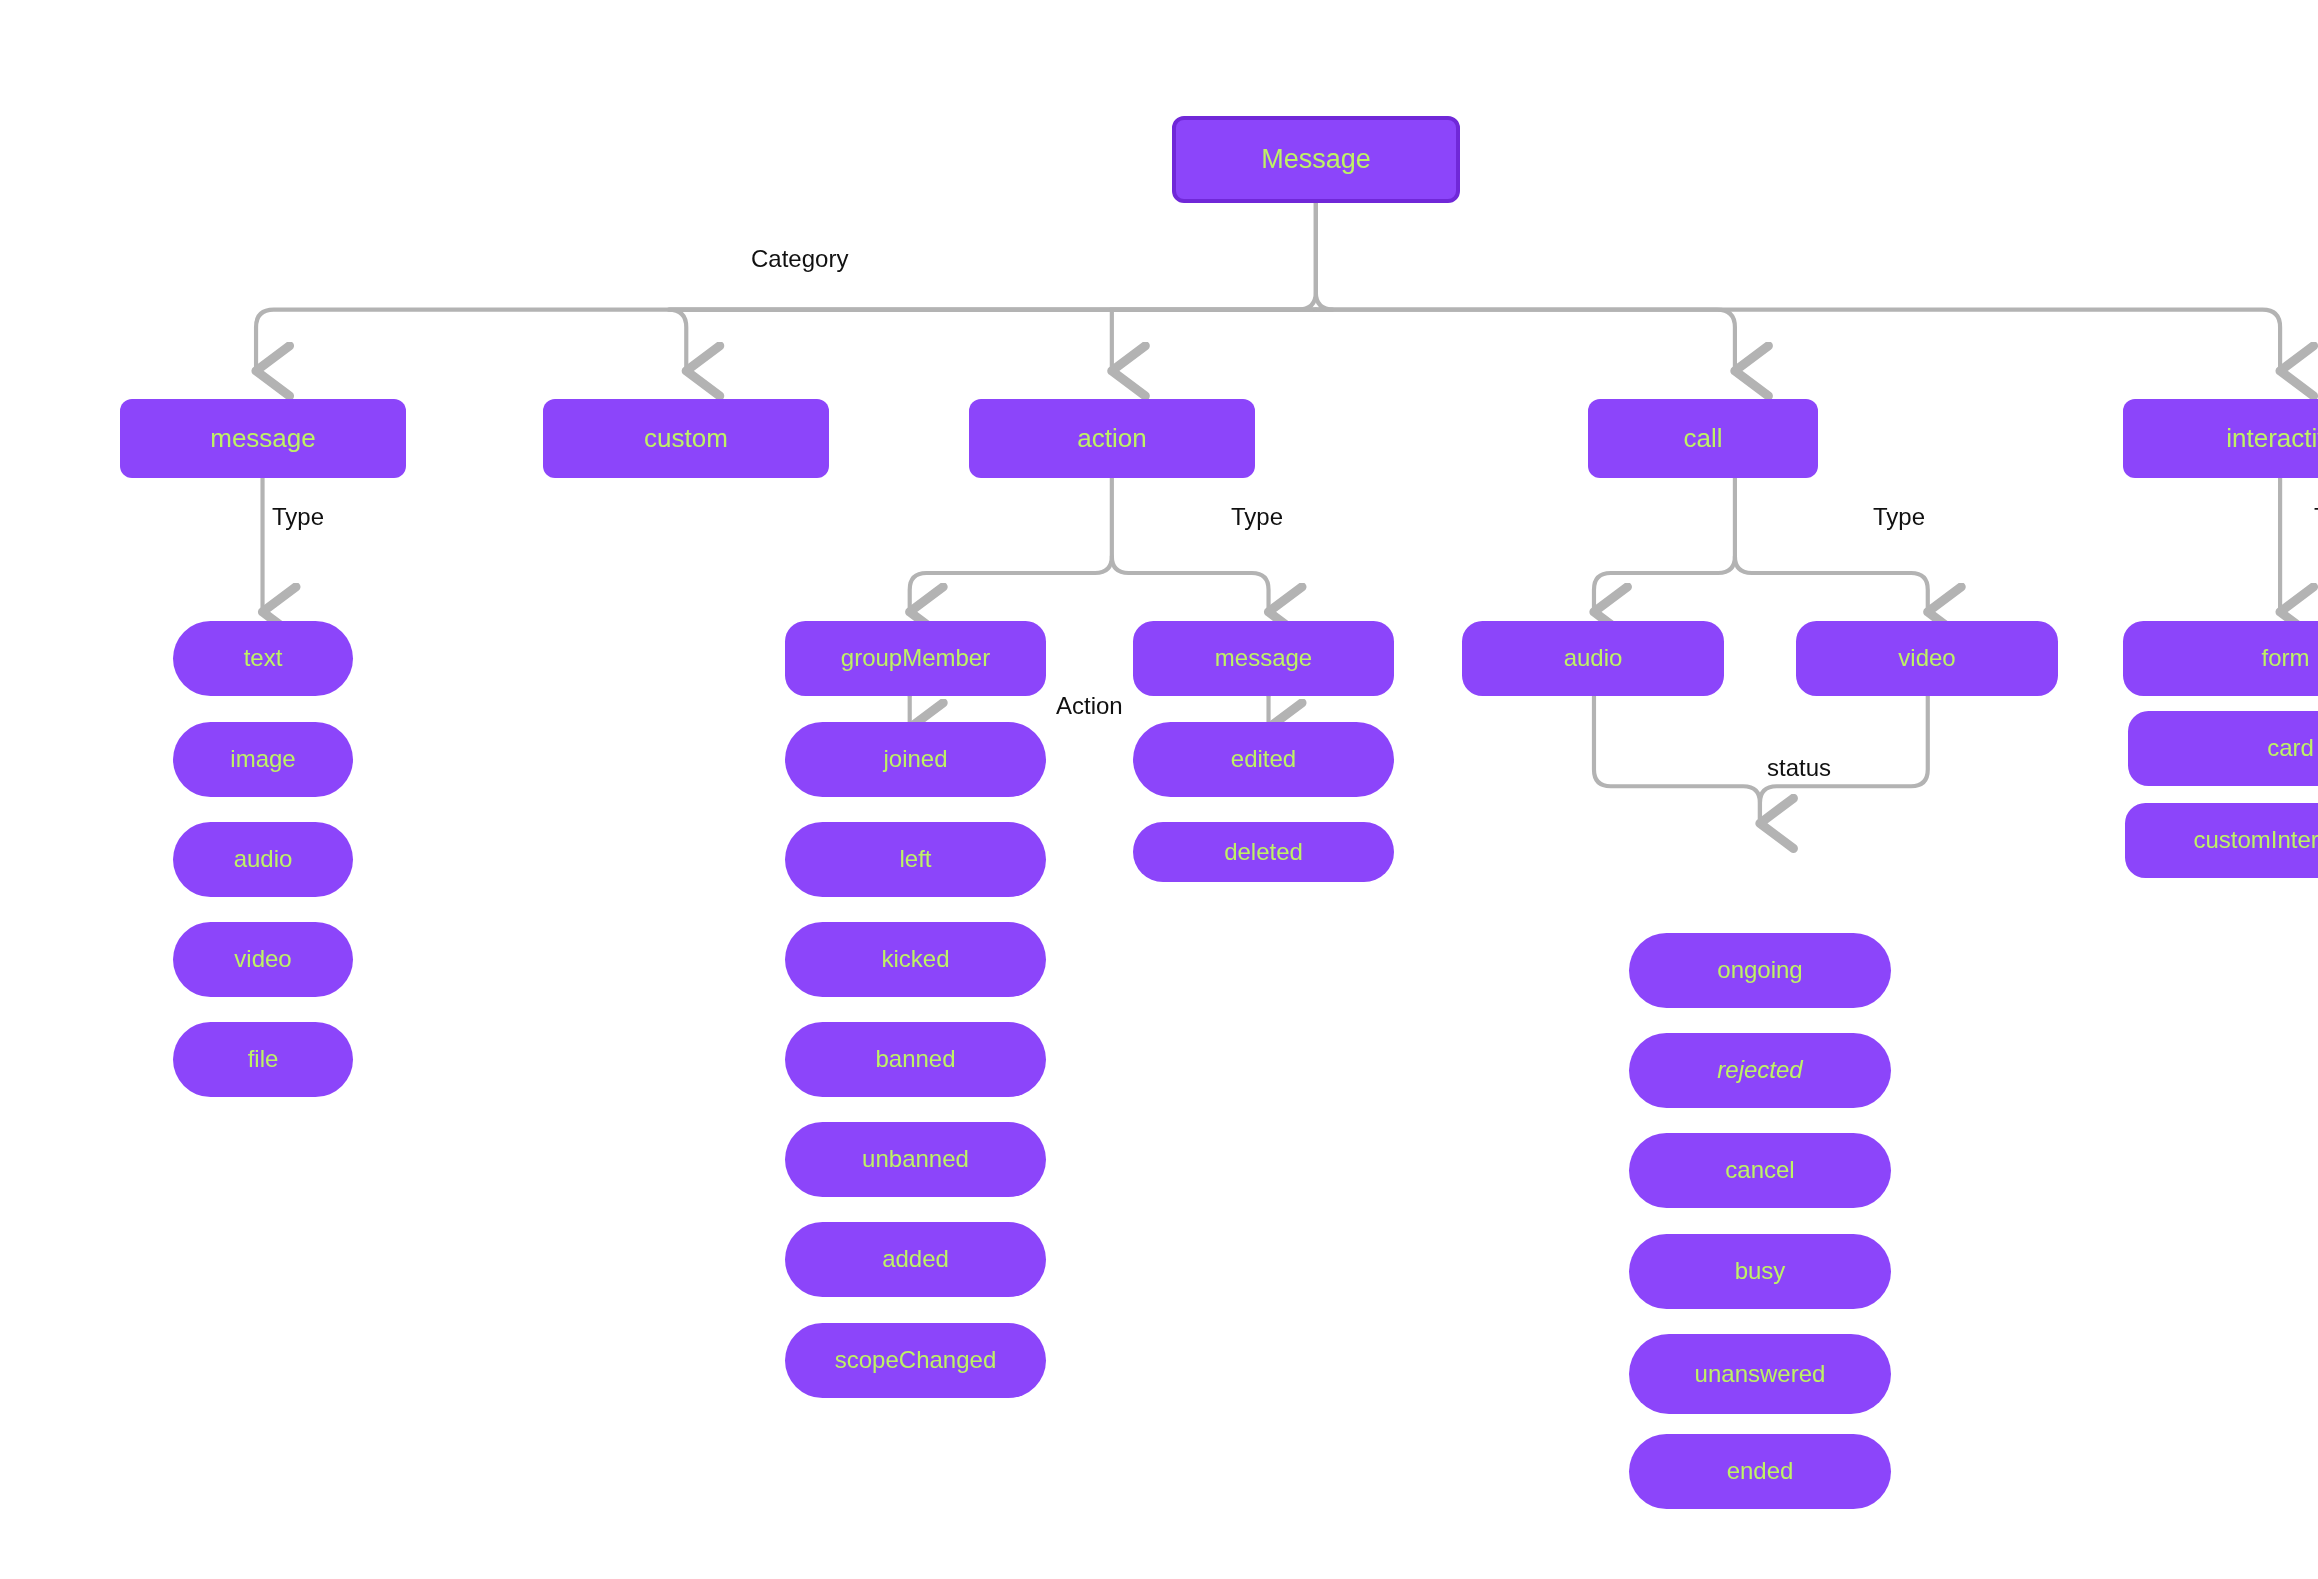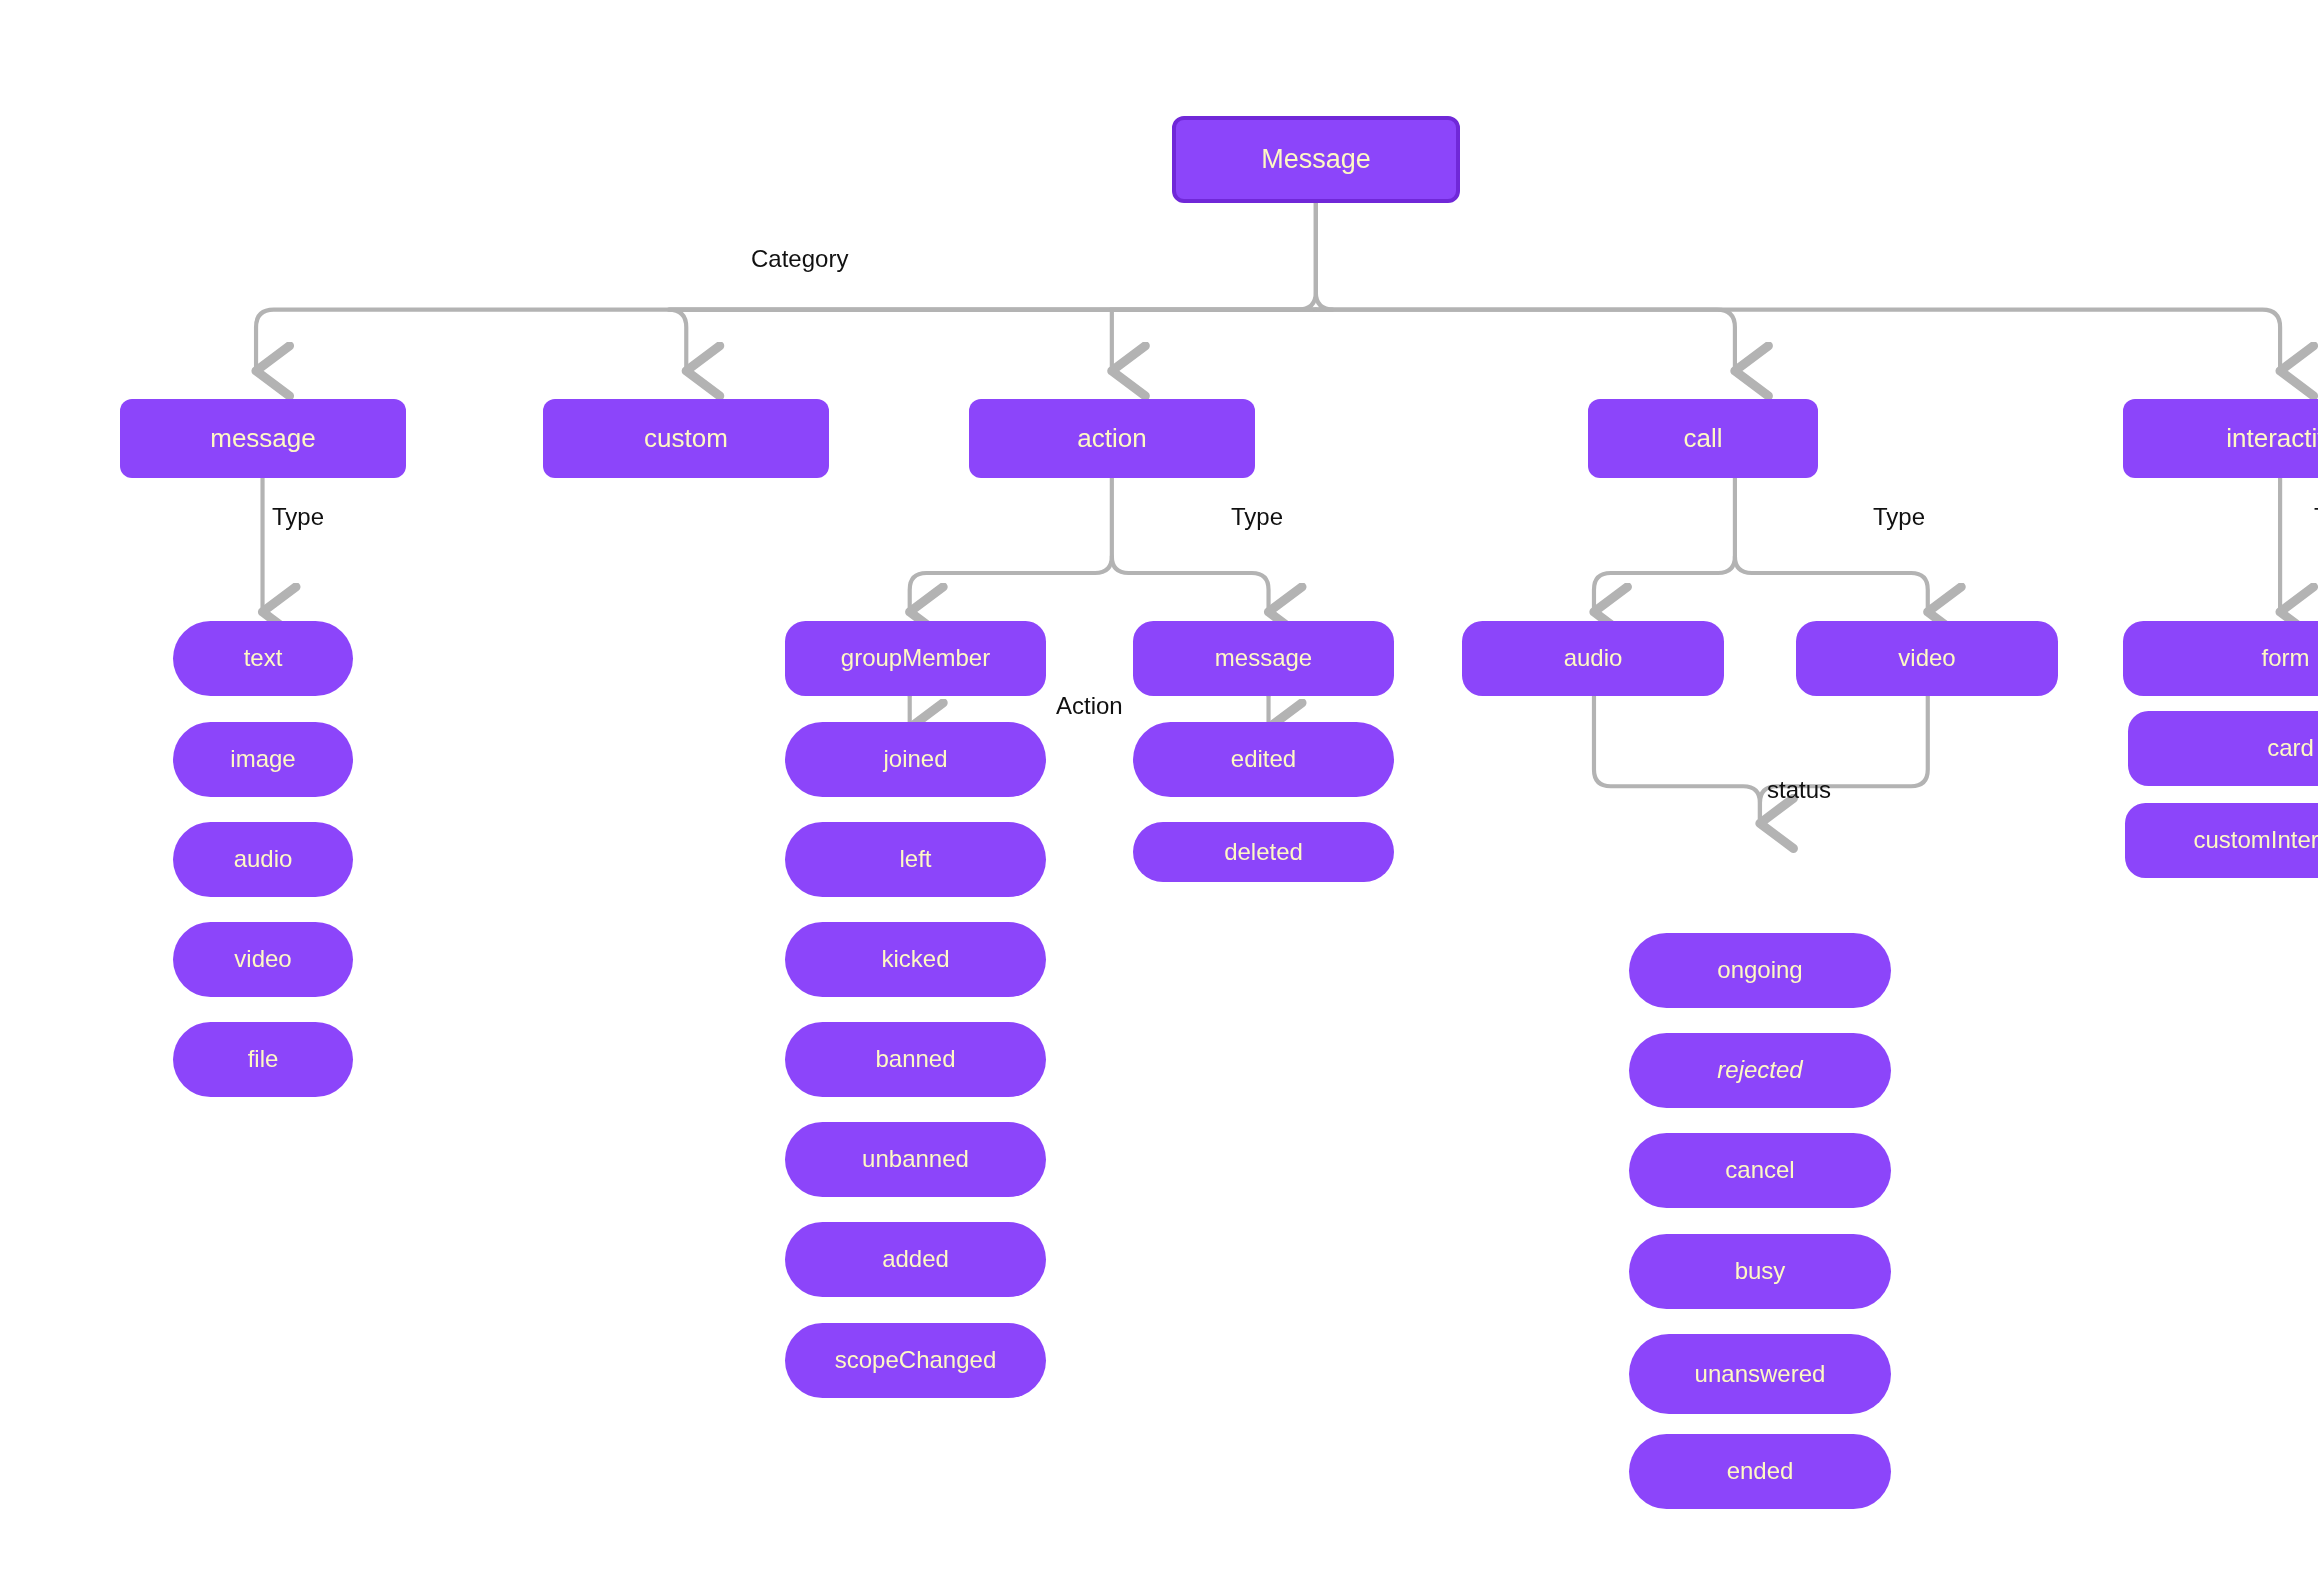"Message" .node { color: #fef9c3 -> #bef264 }
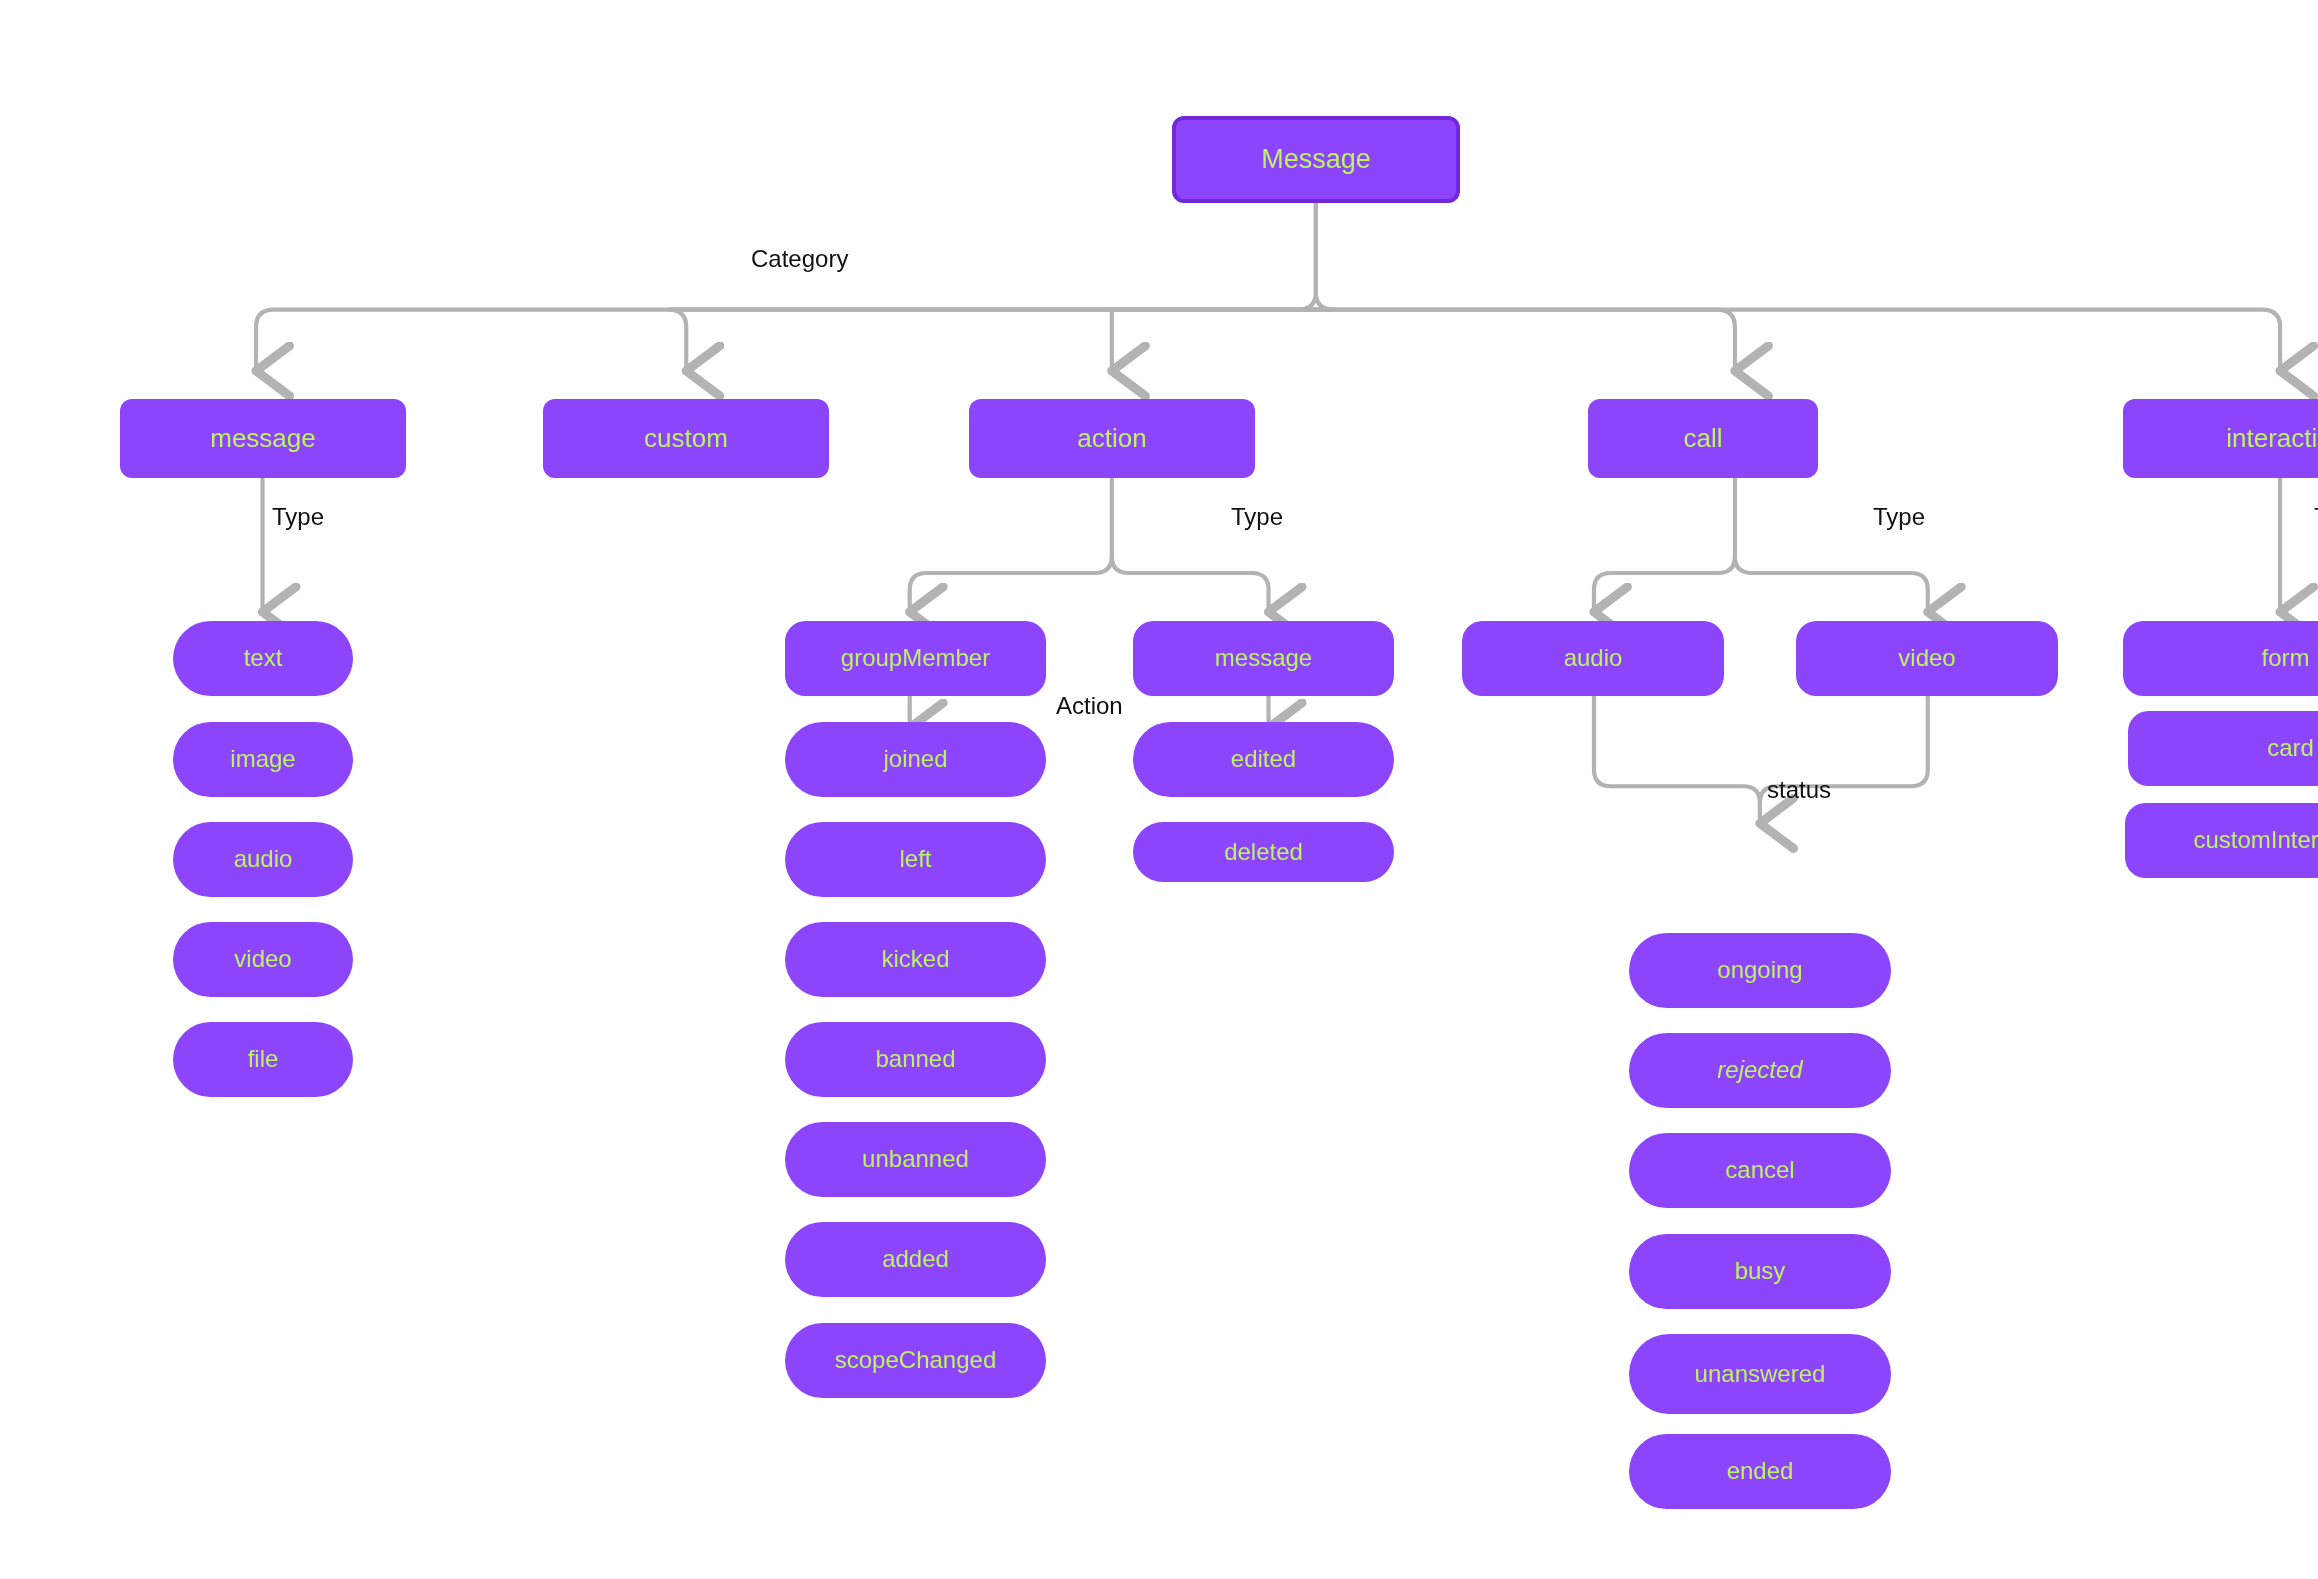"status" div.edge-label { margin-top: 22px -> none }
